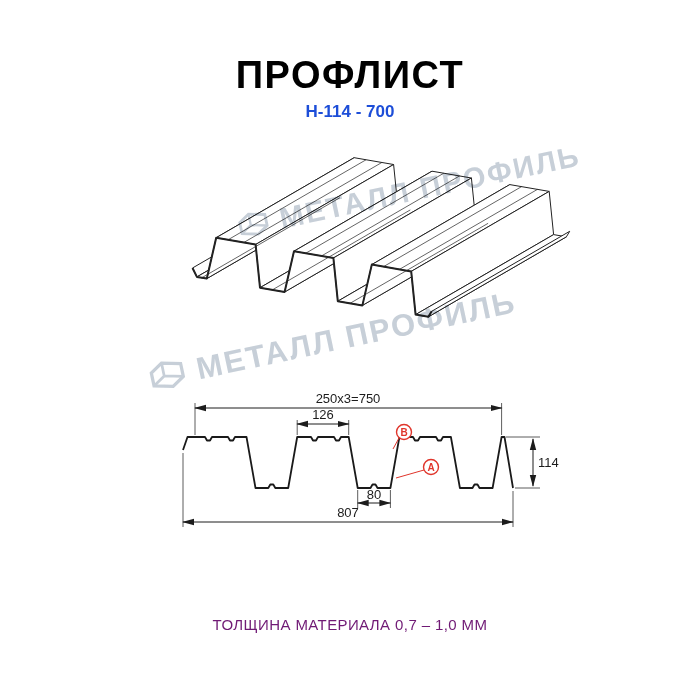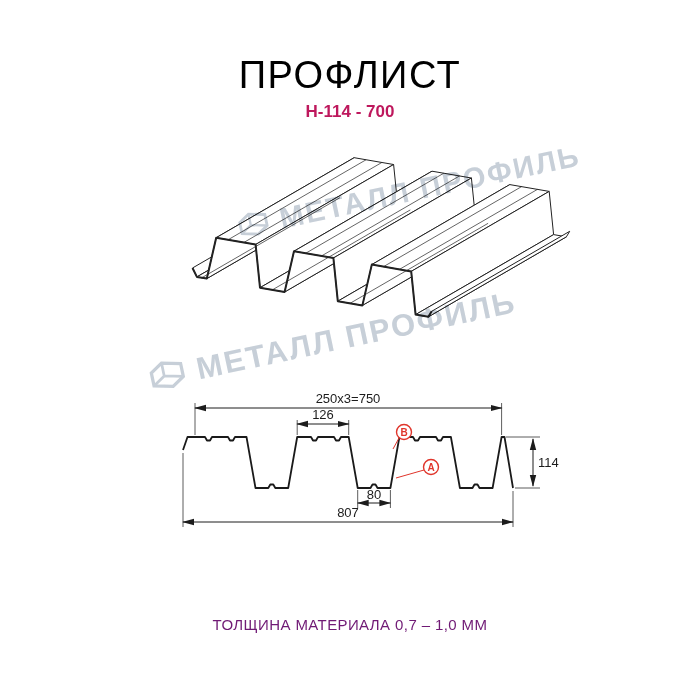"ПРОФЛИСТ" .title { font-weight: 400 -> 700 }
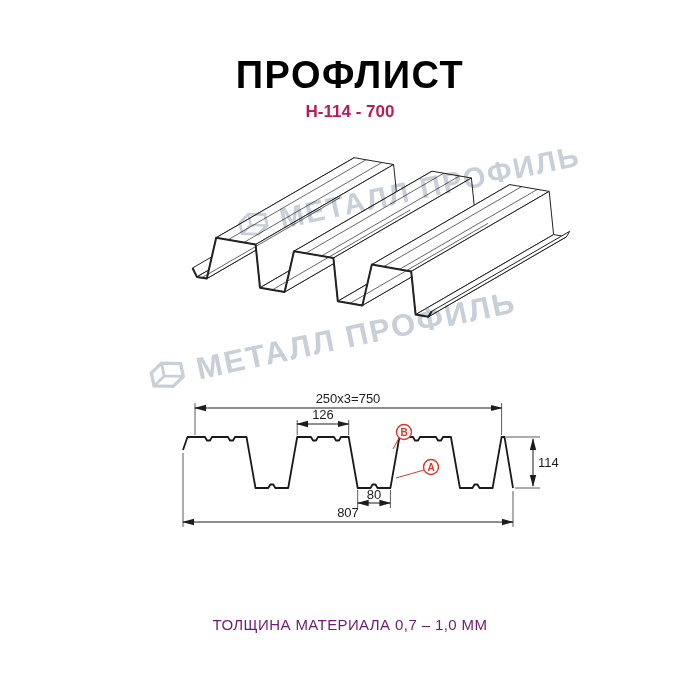"Н-114 - 700" .subtitle { color: #be185d -> #1d4ed8 }
